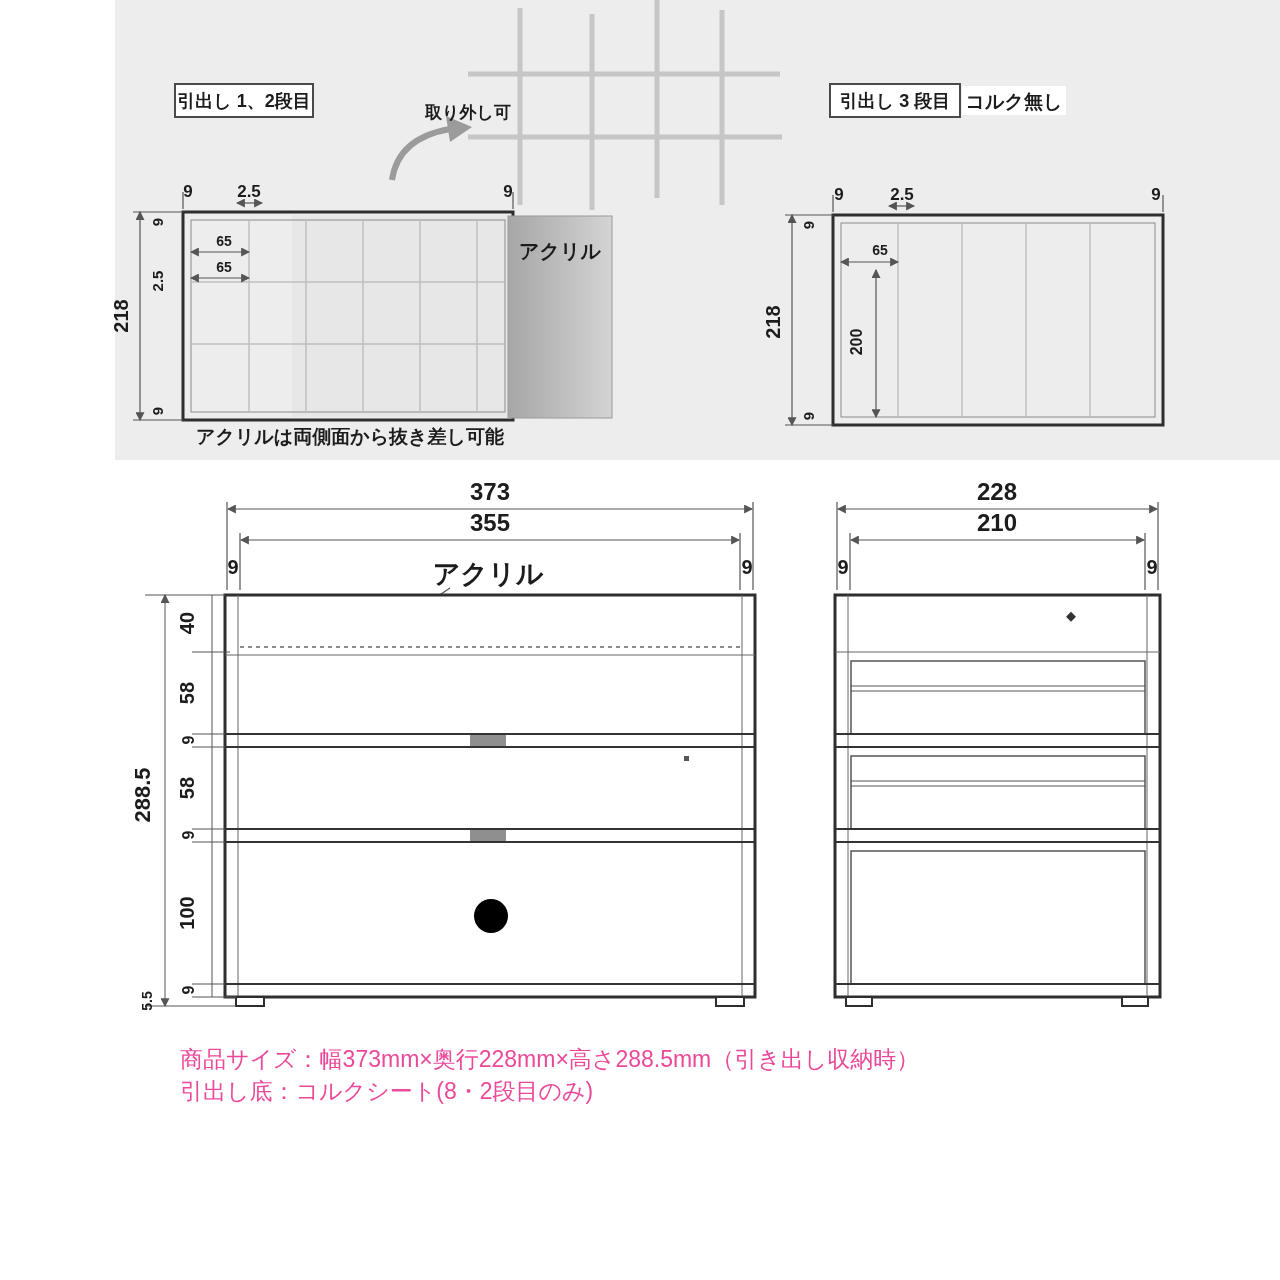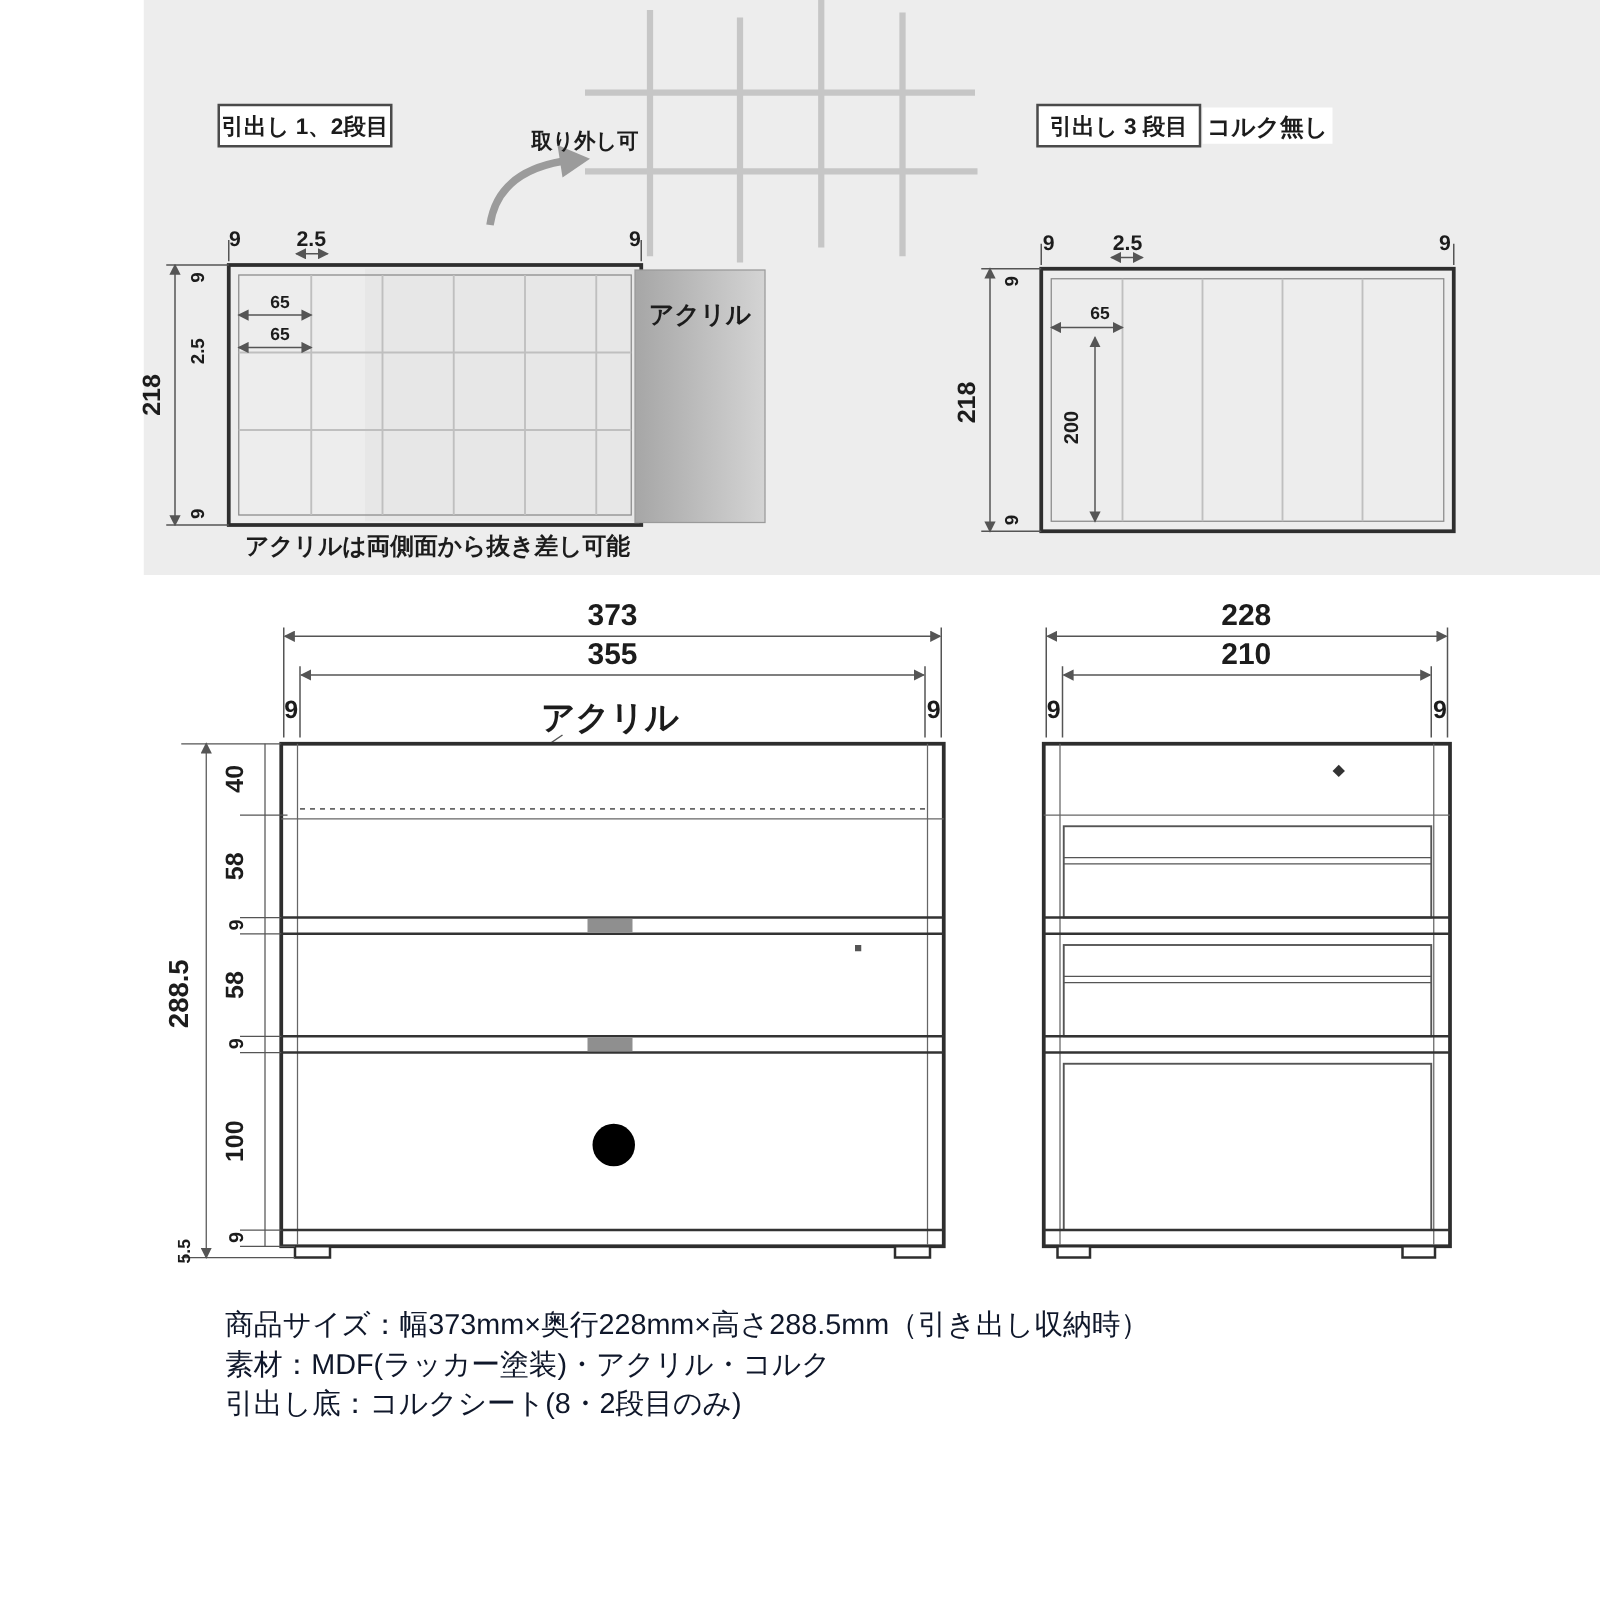"商品サイズ：幅373mm×奥行228mm×高さ288.5mm（引き出し収納時）" .specs { color: #0f172a -> #ec4899 }
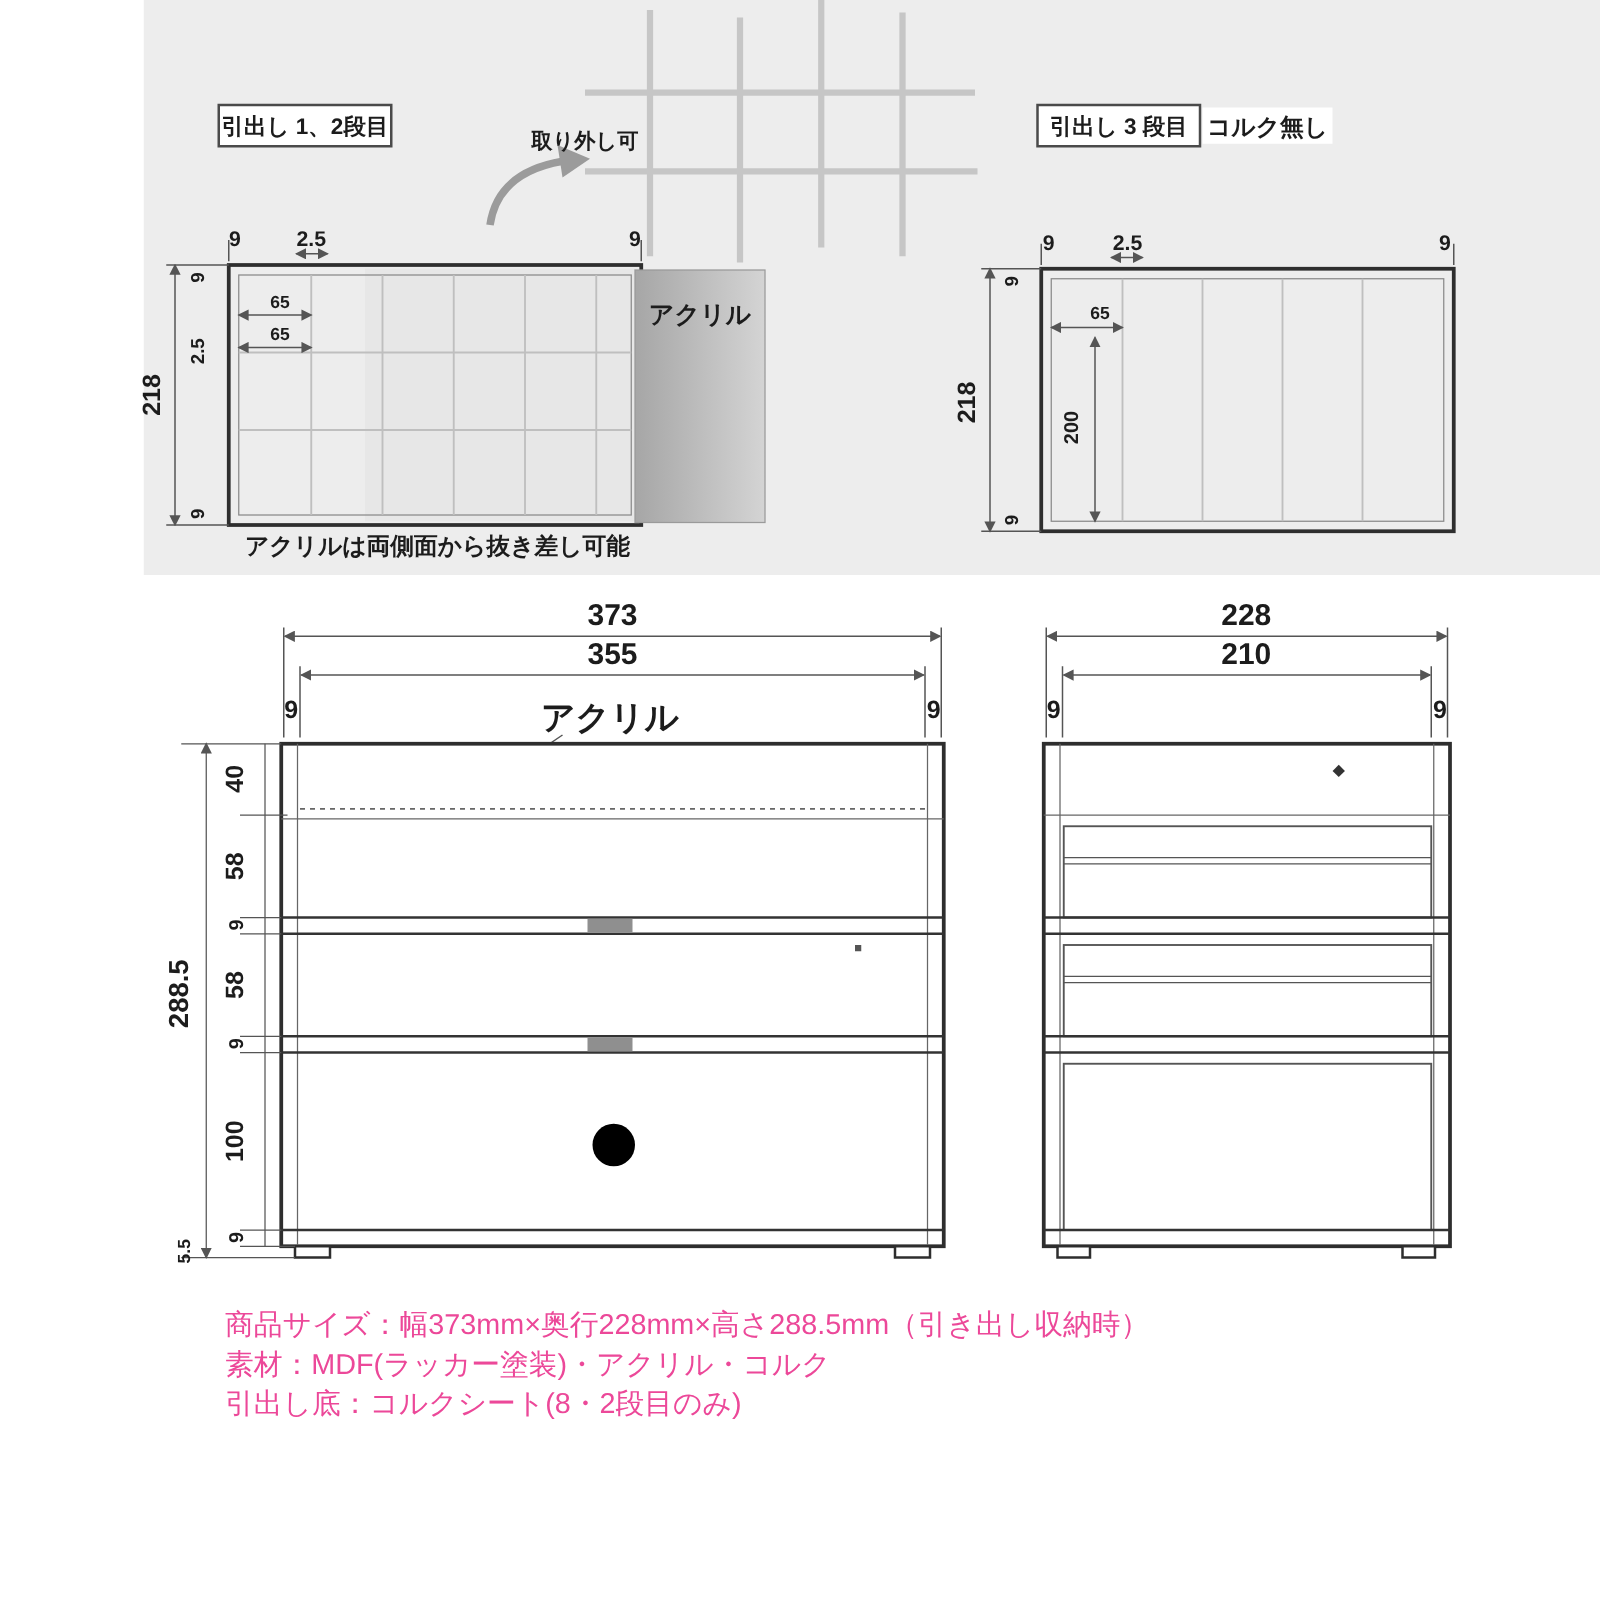"素材：MDF(ラッカー塗装)・アクリル・コルク" div { html: <div>素材：MDF(ラッカー塗装)・アクリル・コルク</div> -> none }
